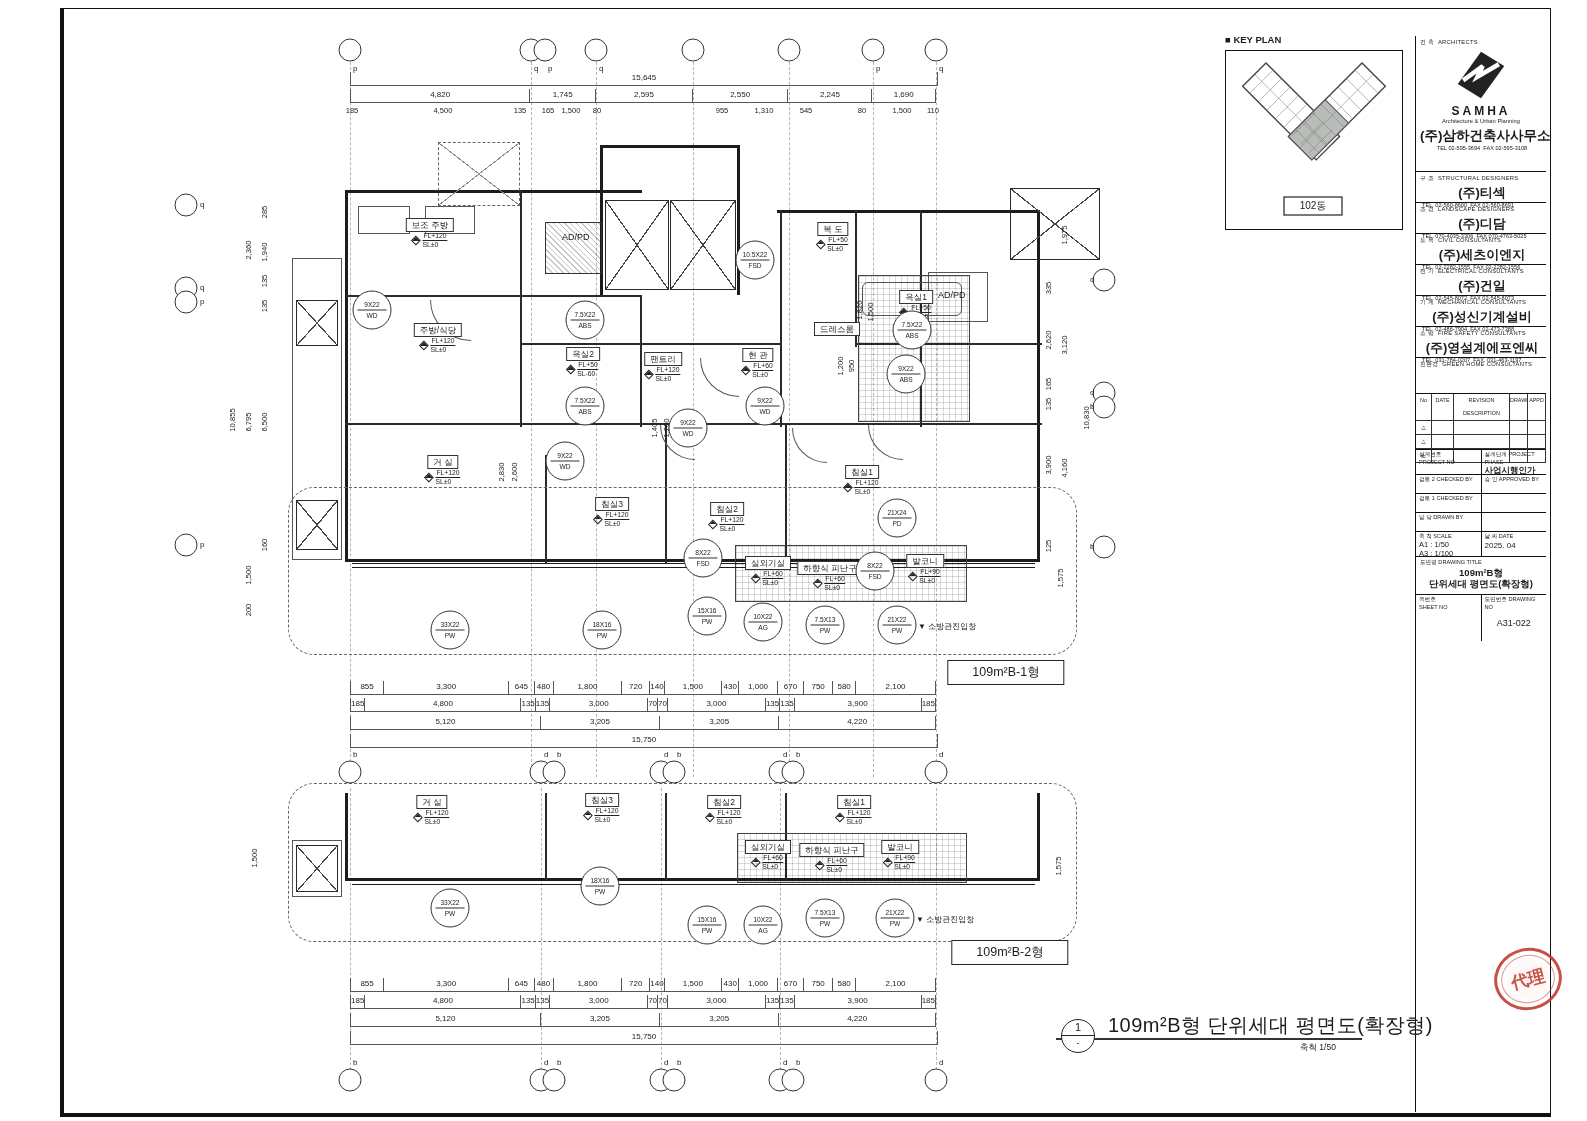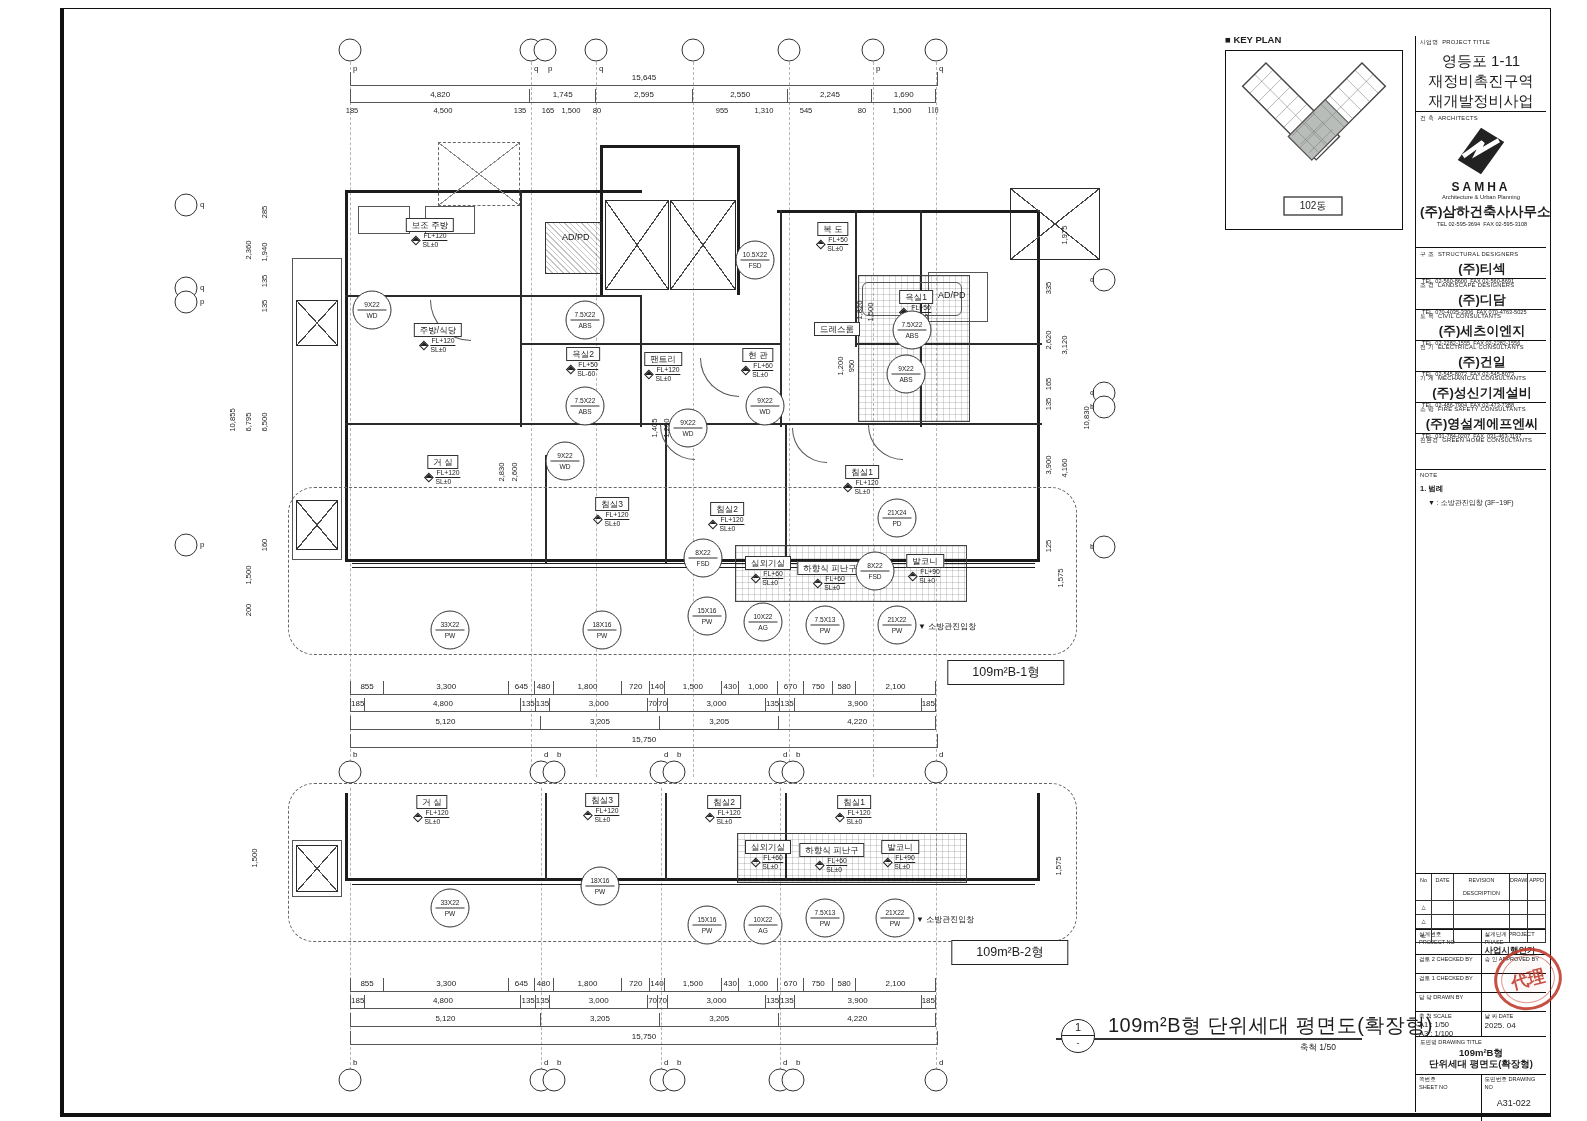"영등포 1-11" div.sec { html: <div> <div><span>사업명</span>&nbsp;&nbsp;<span>PROJECT TITLE</span></div> <div> <div>영등포 1-11</div> <div>재정비촉진구역</div> <div>재개발정비사업</div> </div> </div> -> none }
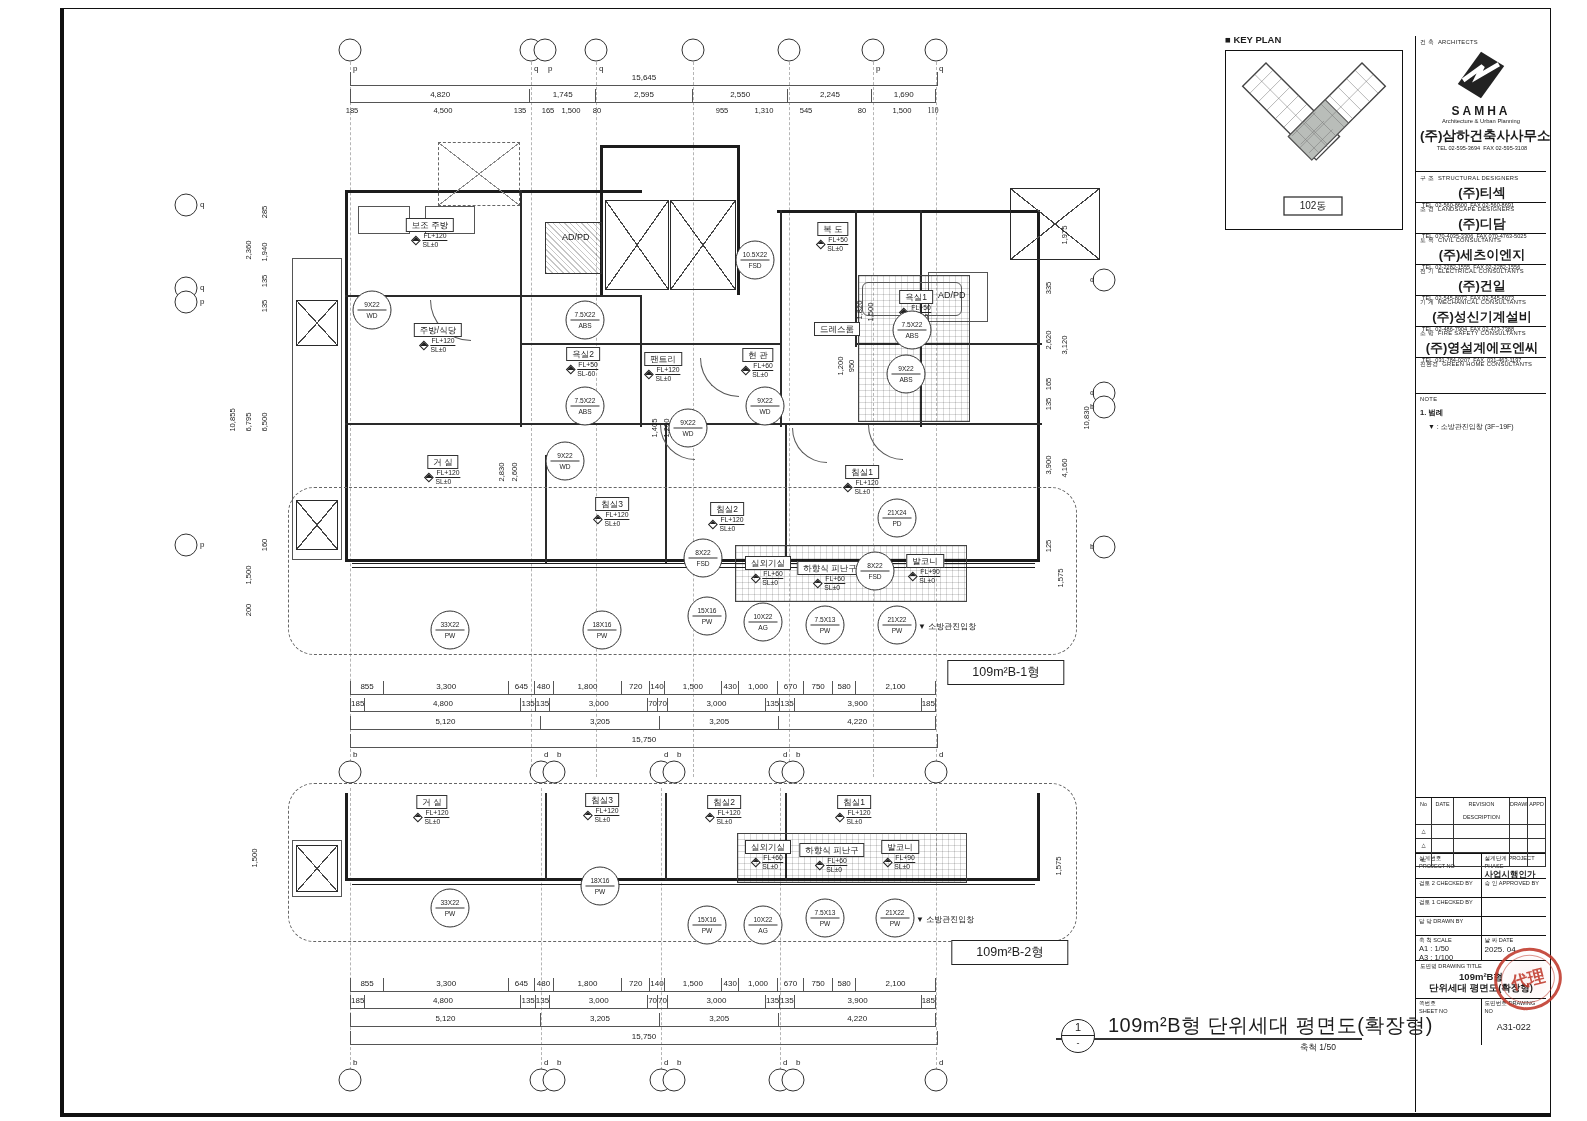"110" div.abs { font-family: Liberation Serif, serif -> none }
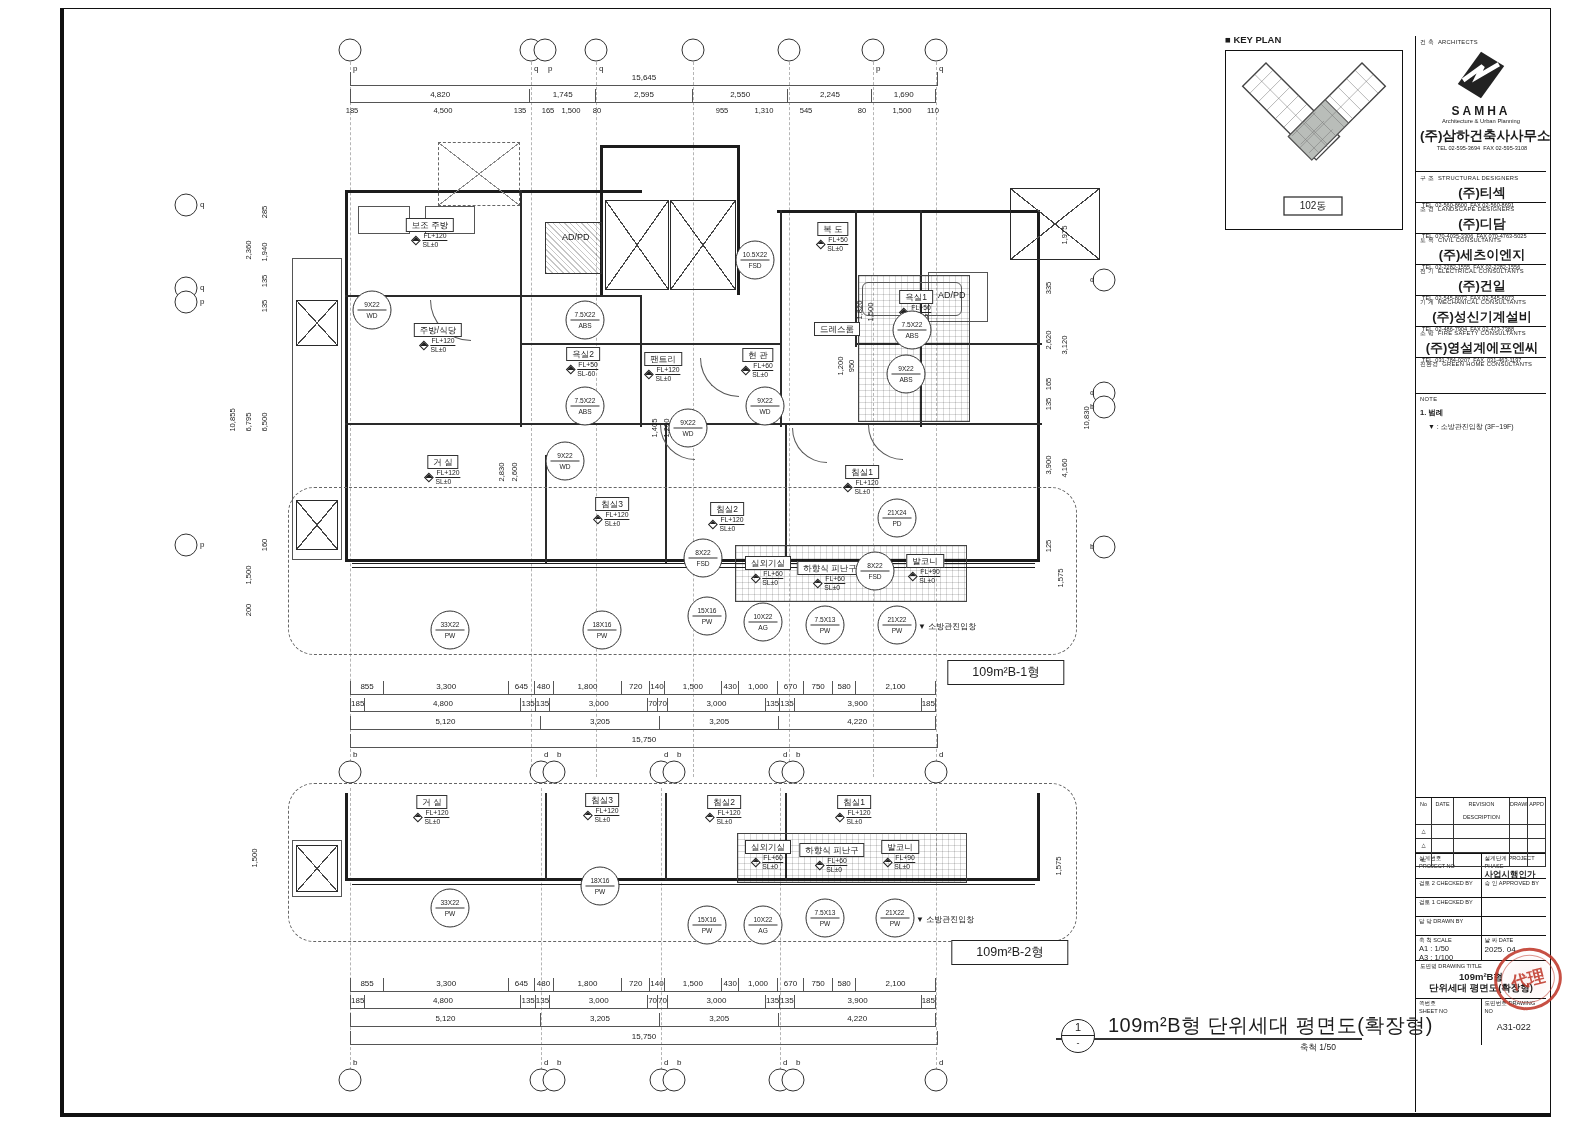"1. 범례" div.sec { html: <div> <div>NOTE</div> <div>1. 범례</div> <div>▼ : 소방관진입창 (3F~19F)</div> </div> -> none }
